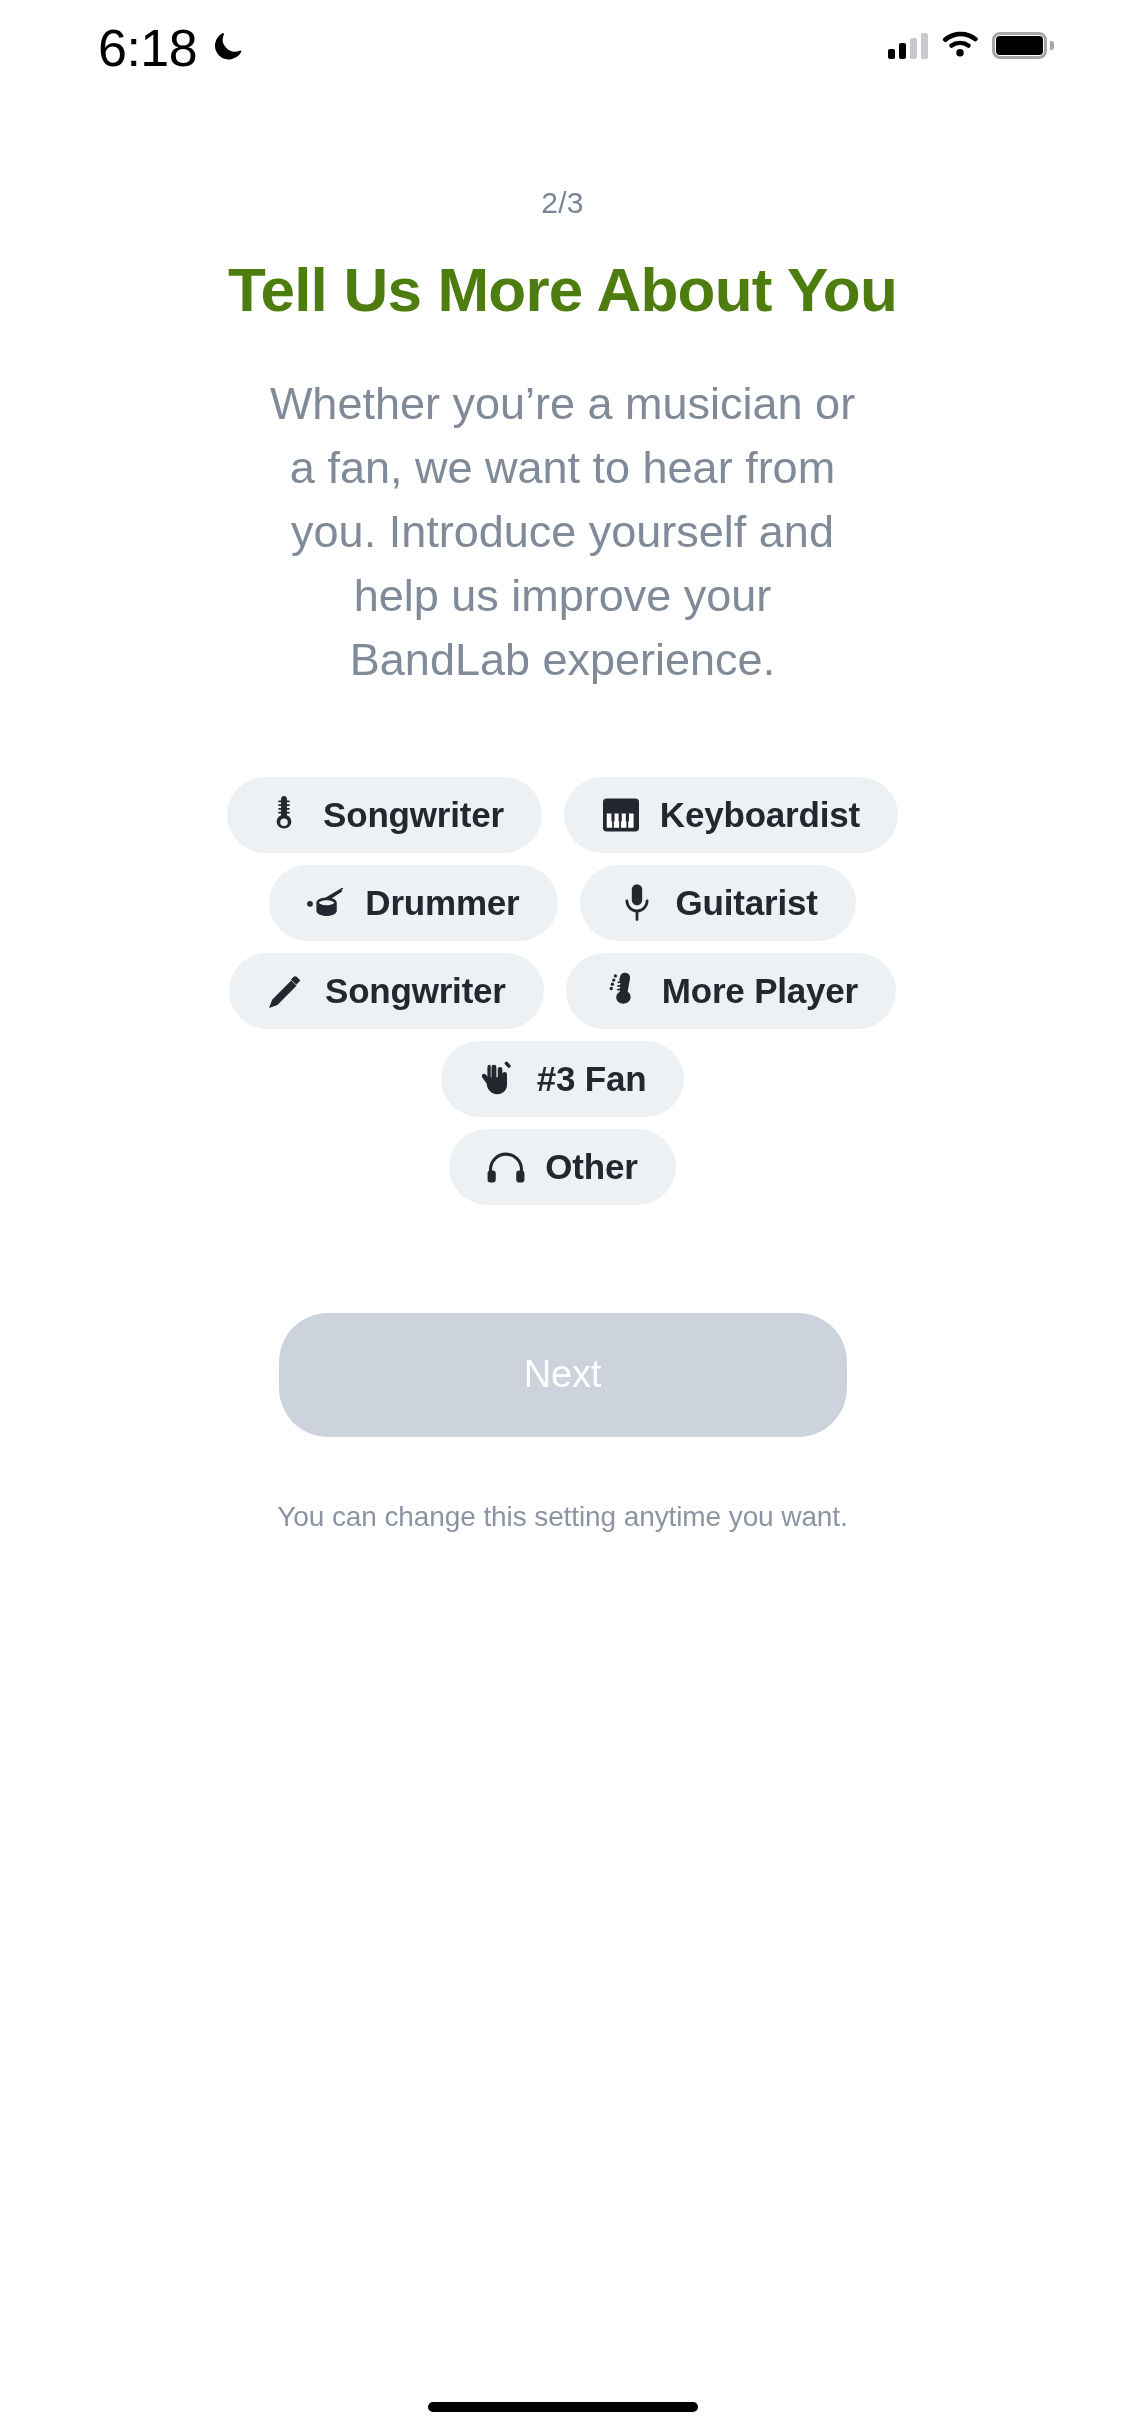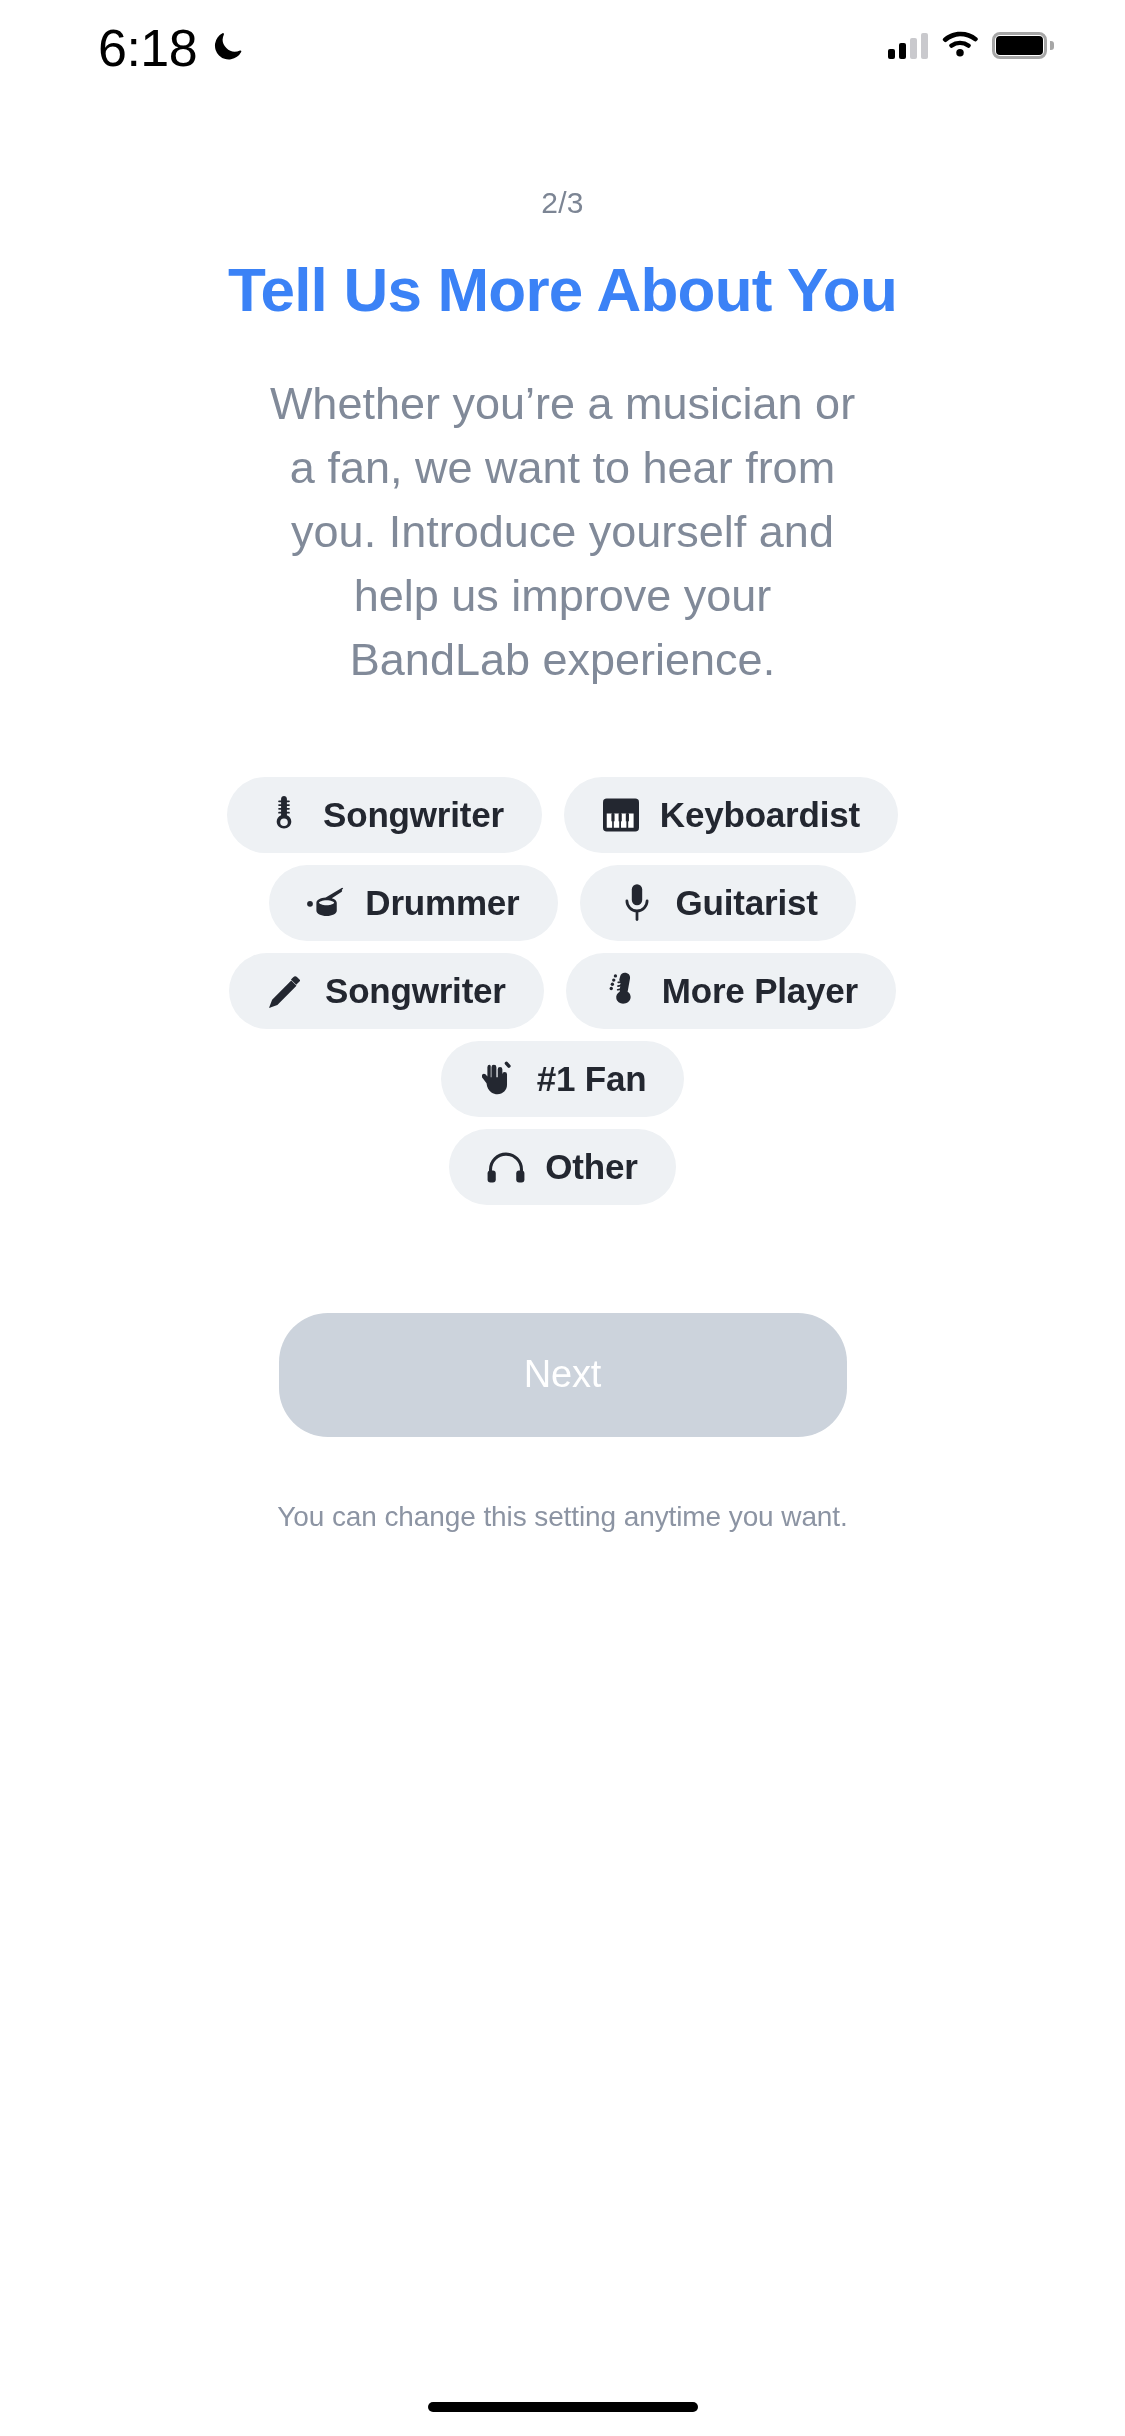"Tell Us More About You" .title { color: #3b82f6 -> #4d7c0f }
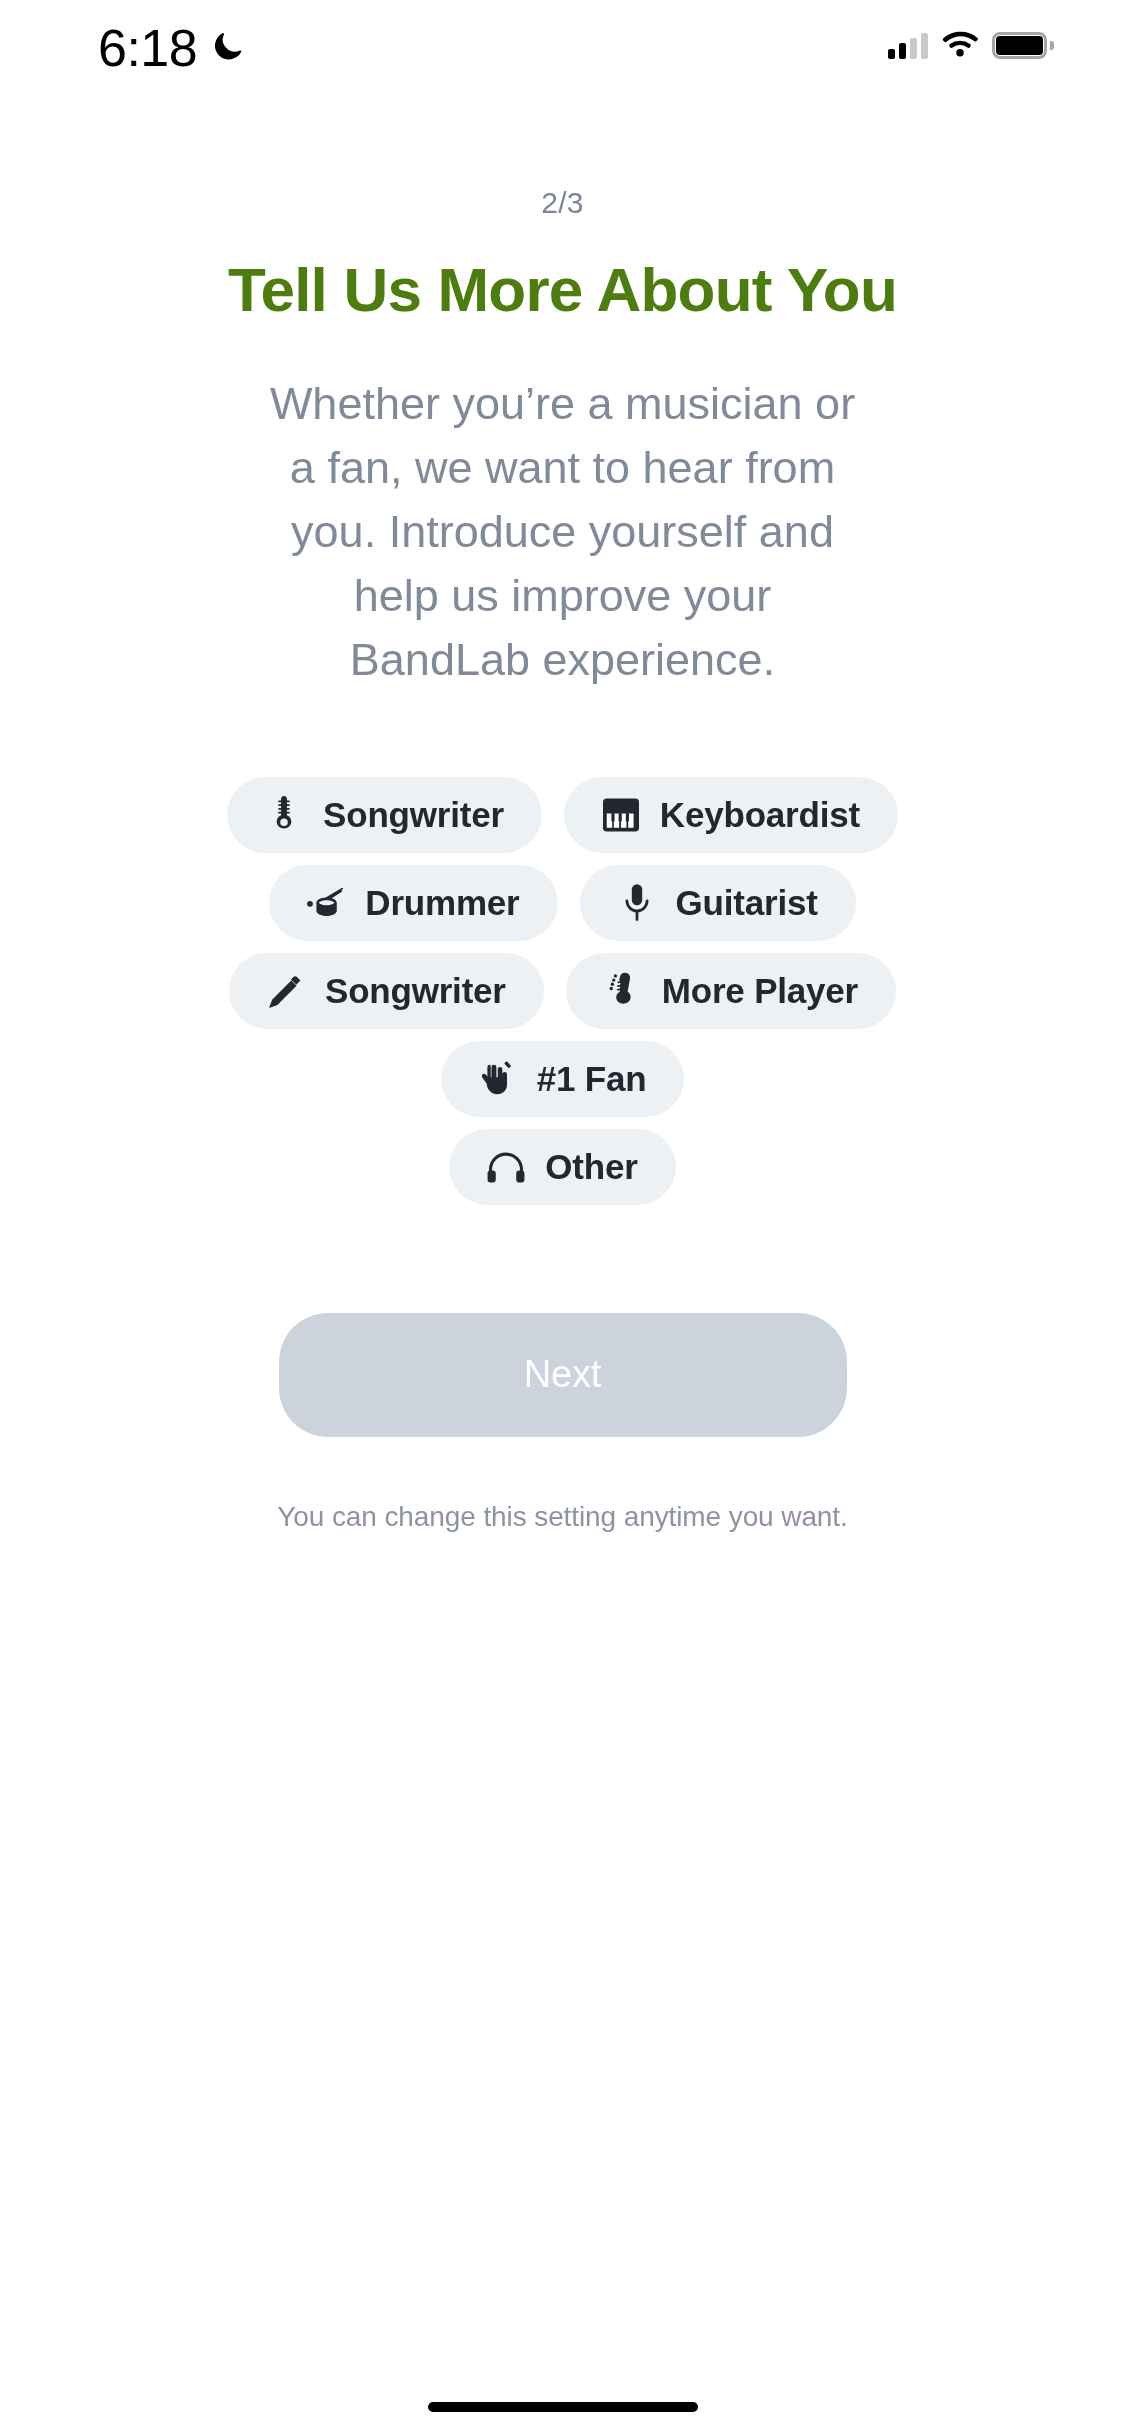"#1 Fan" span.chip-label { text: 1 -> 3 }
